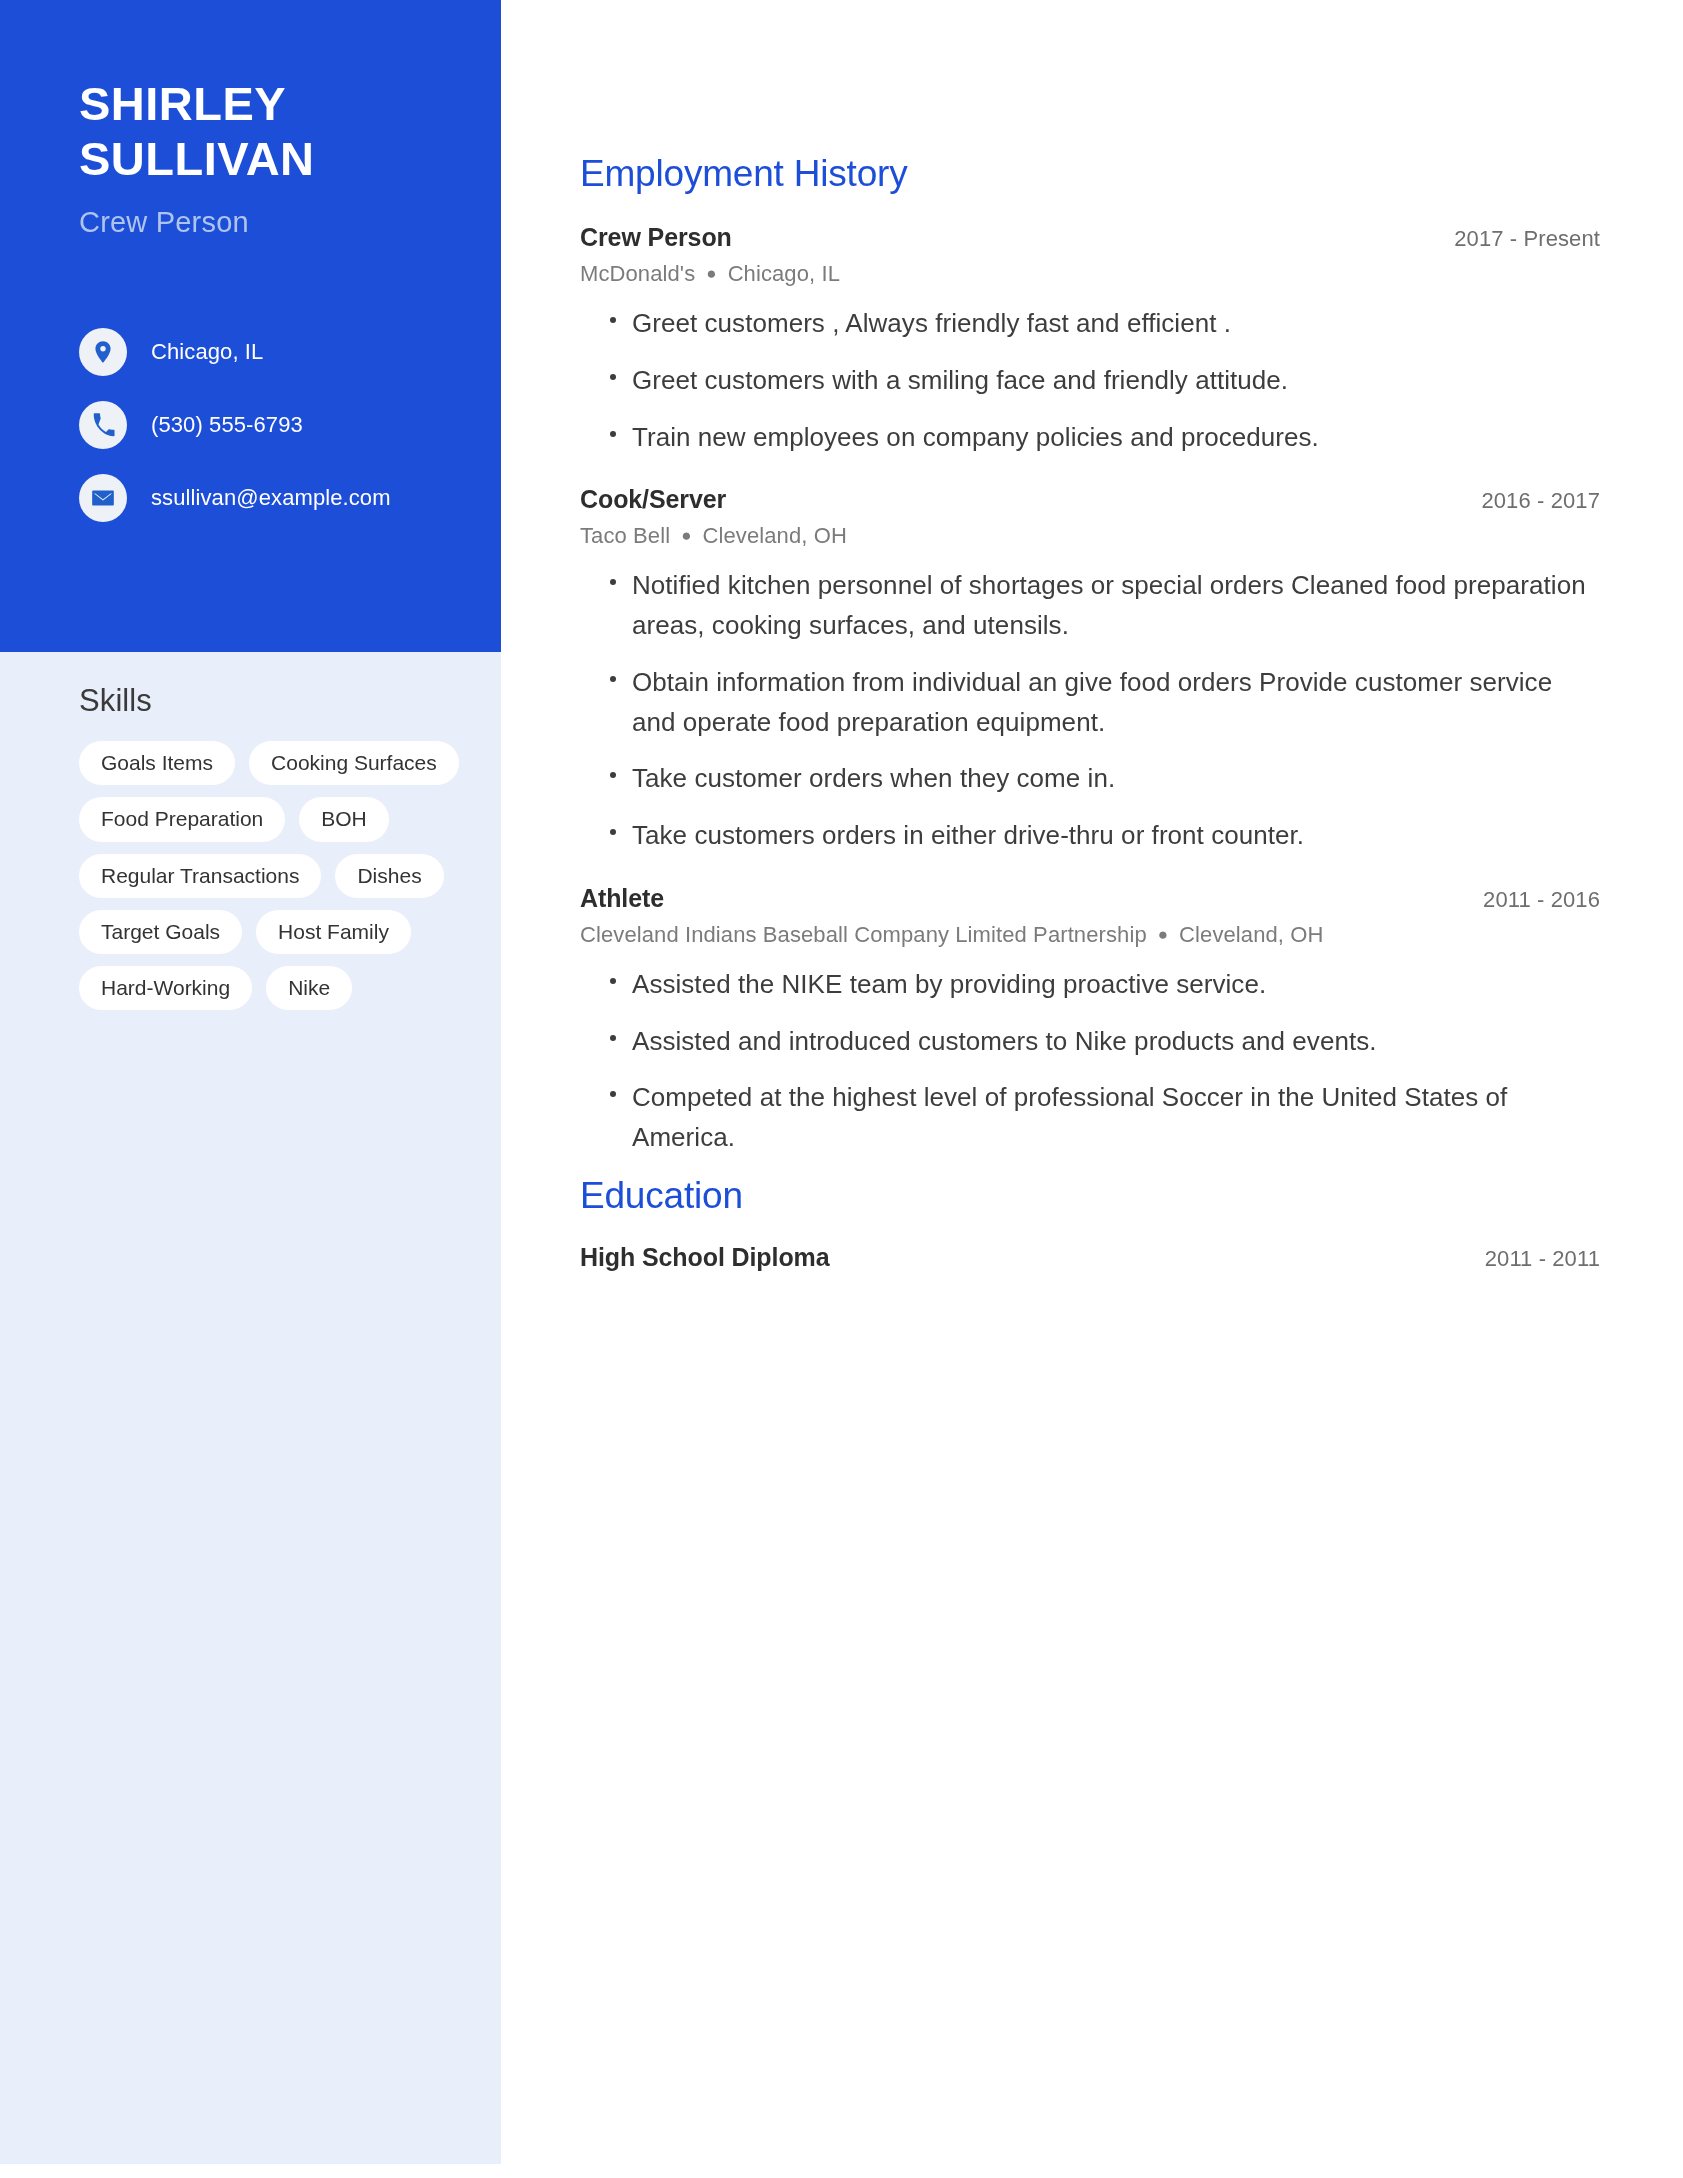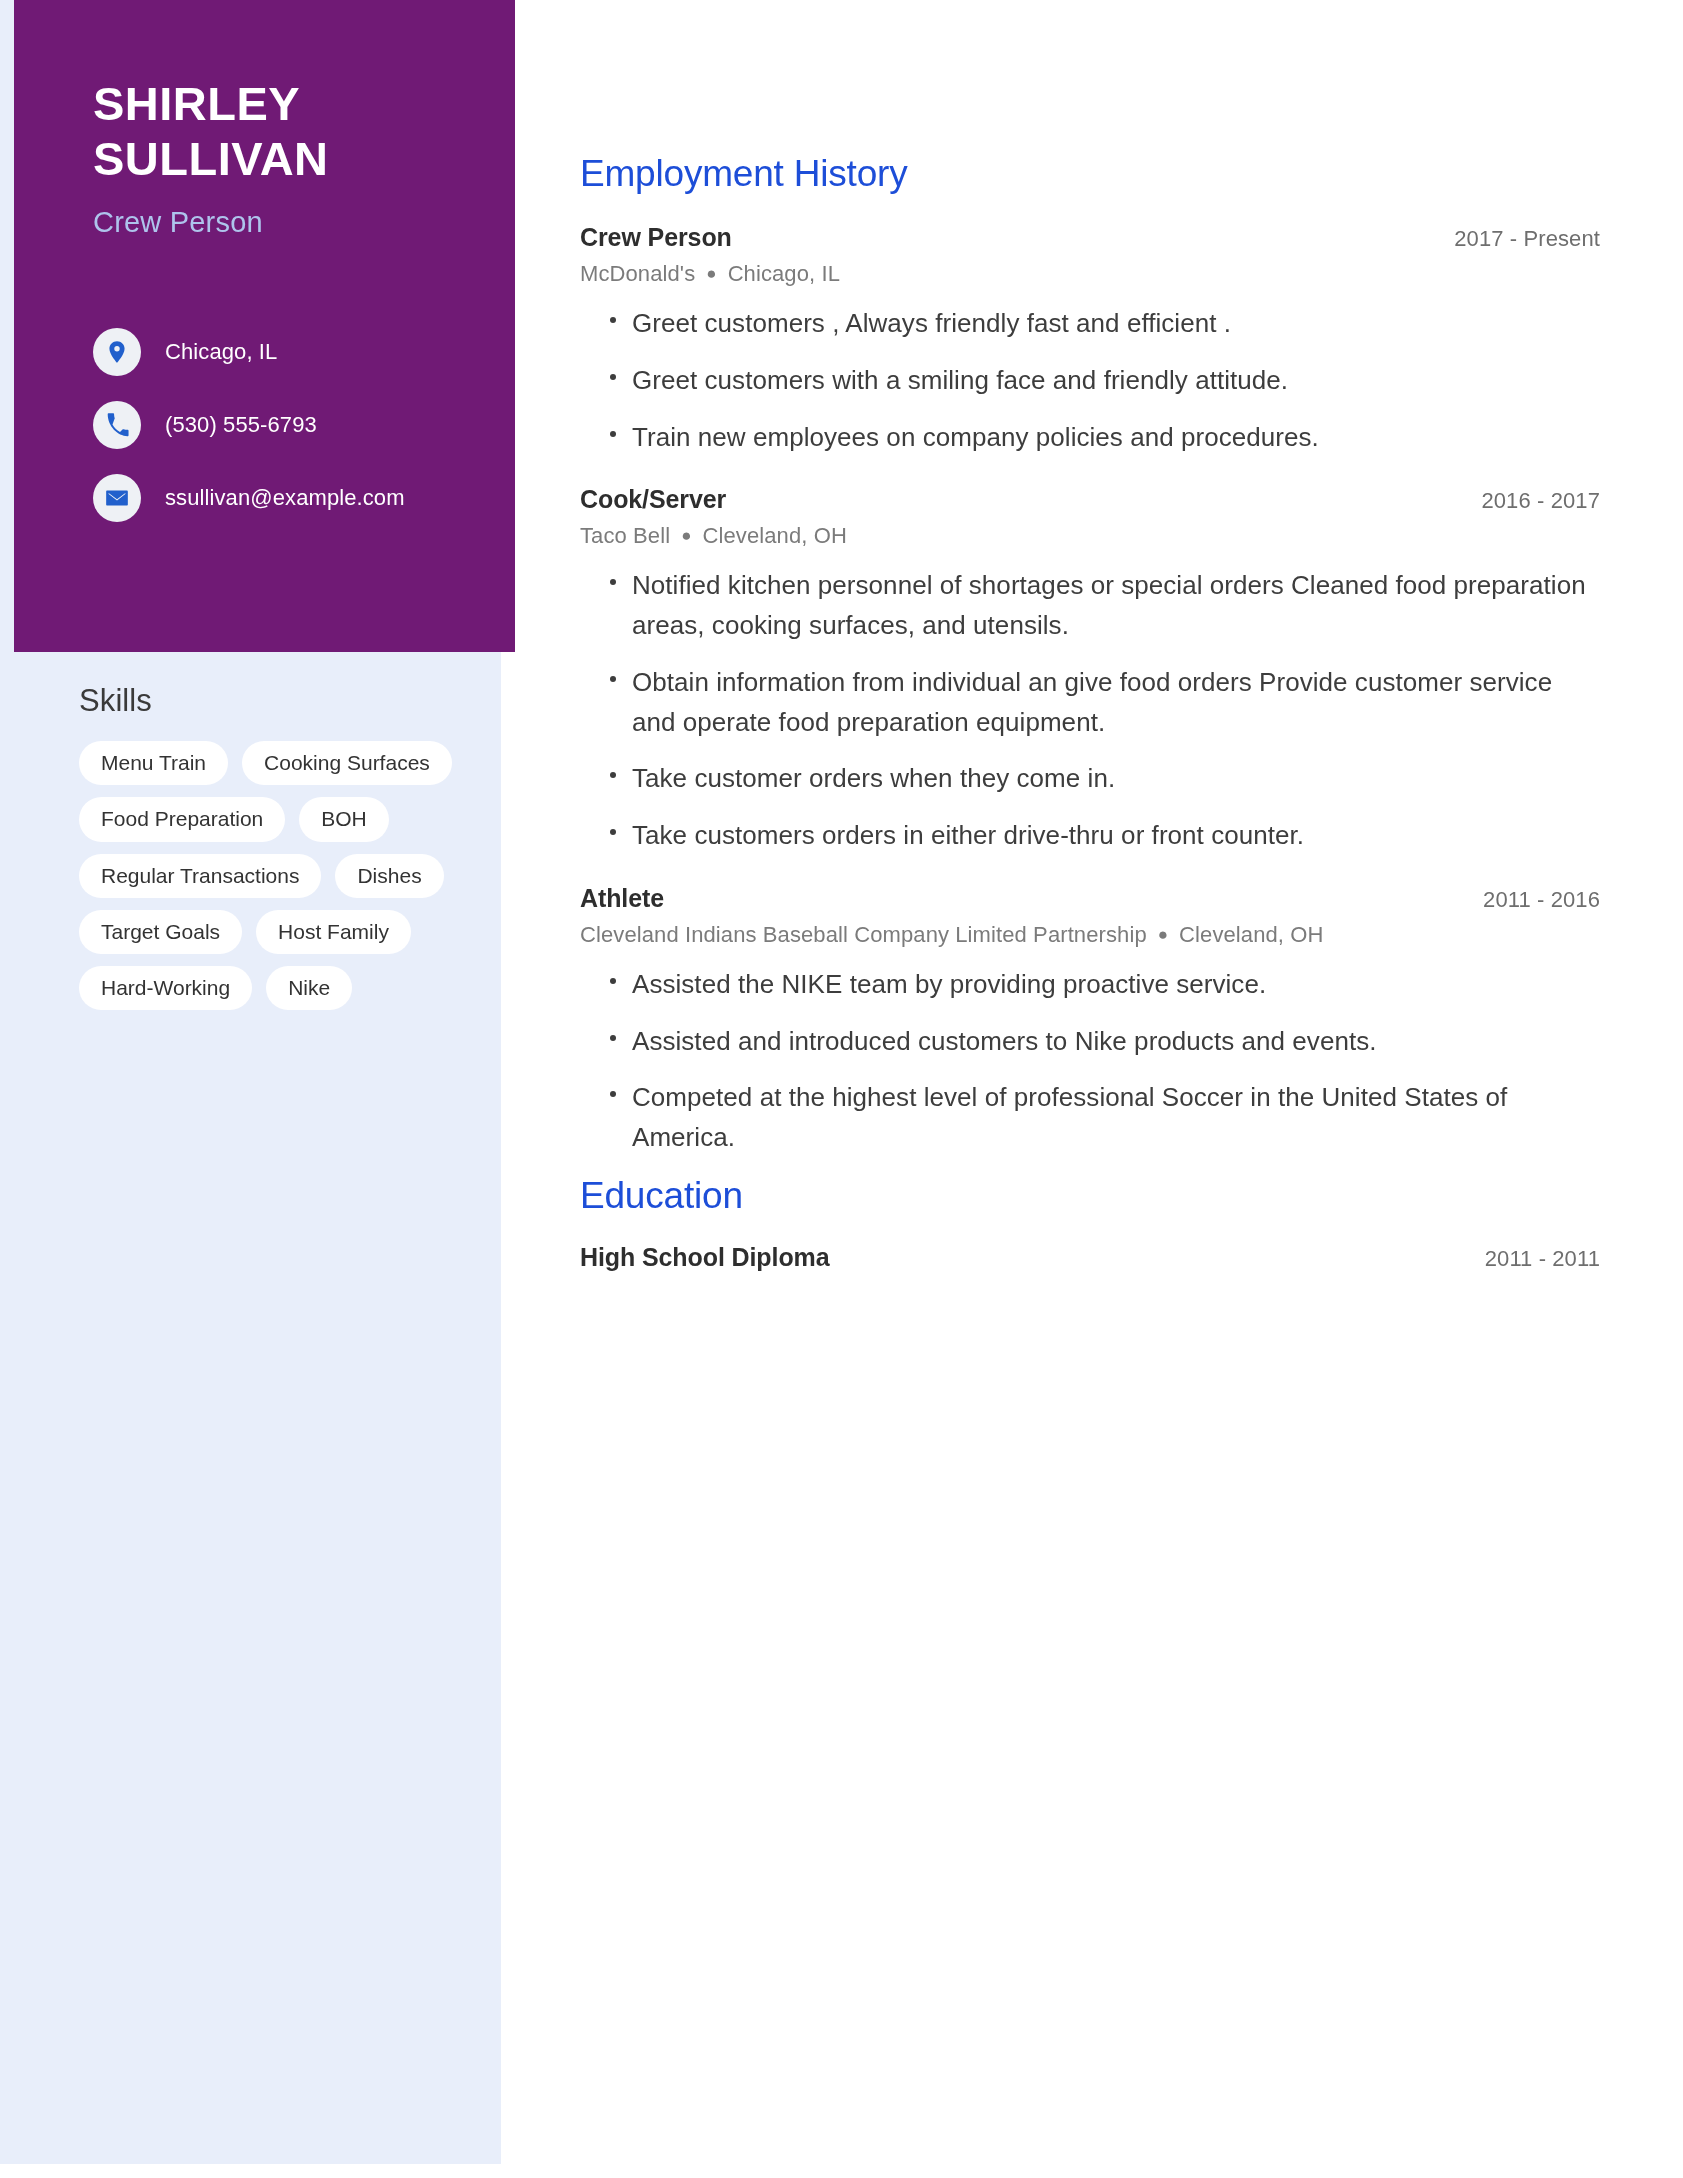"SHIRLEY" .sidebar-head { background: #701a75 -> #1d4ed8; left: 14px -> 0 }
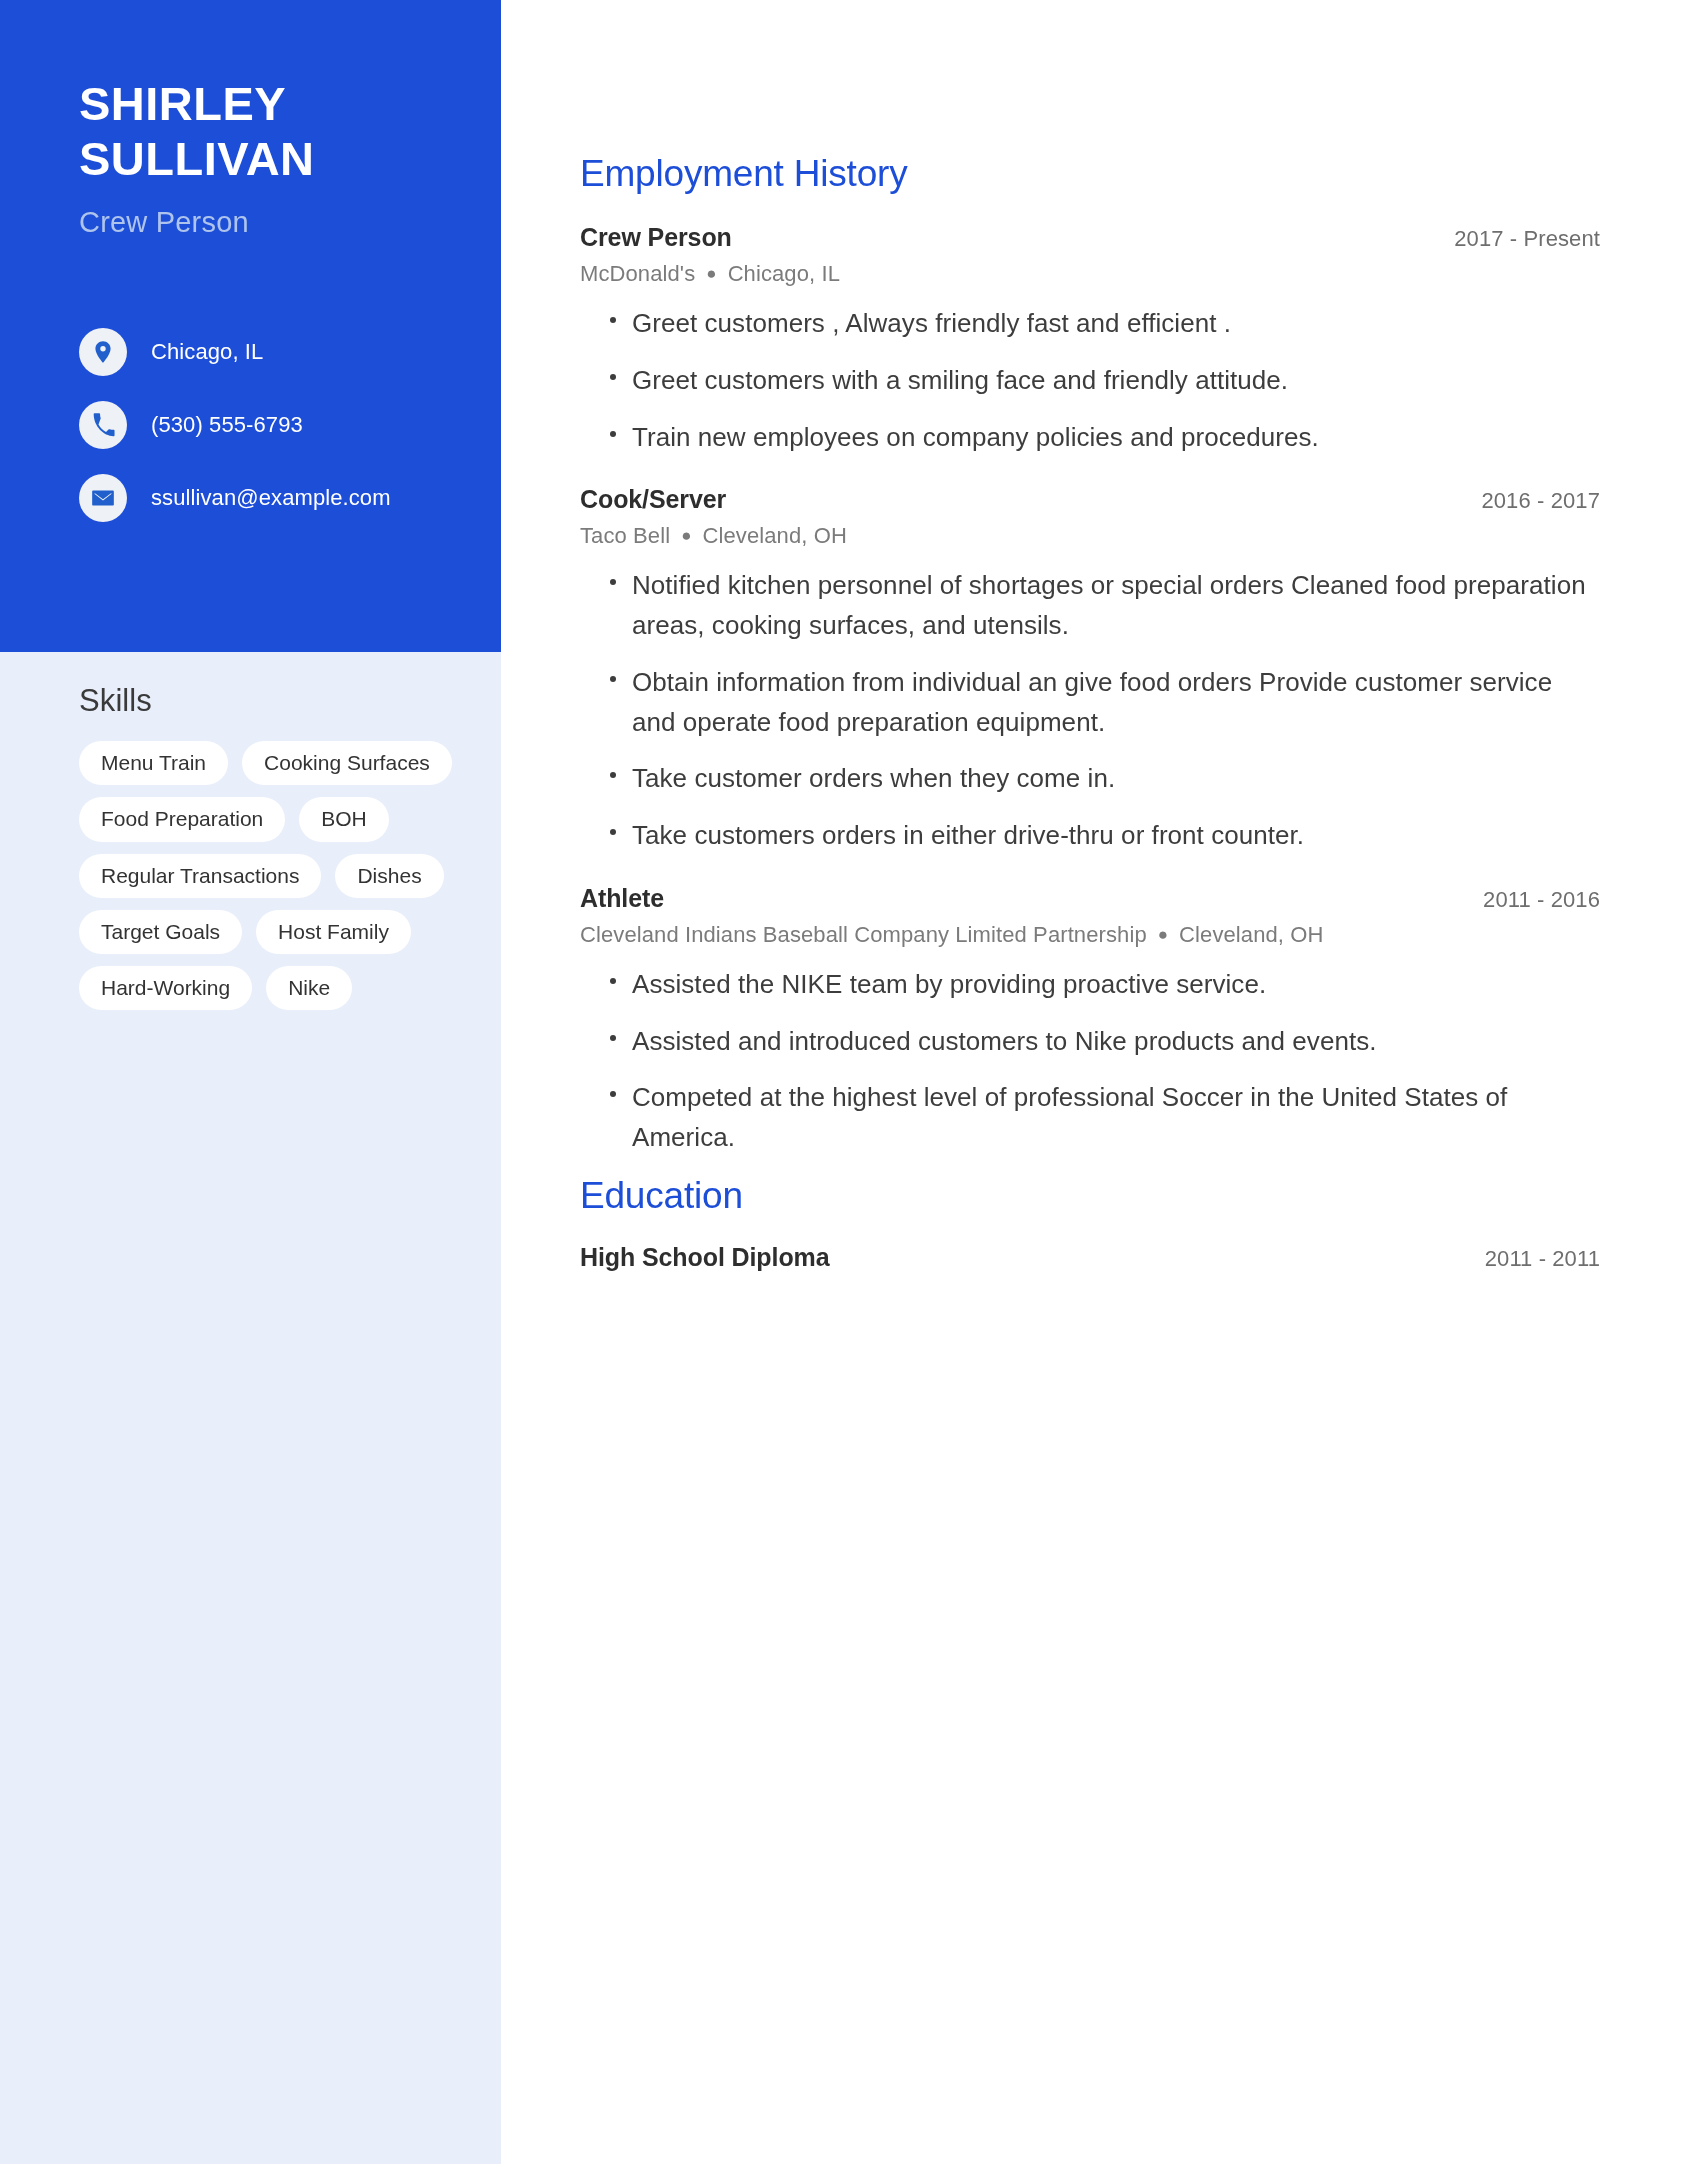"Menu Train" span.chip { text: Menu Train -> Goals Items }
